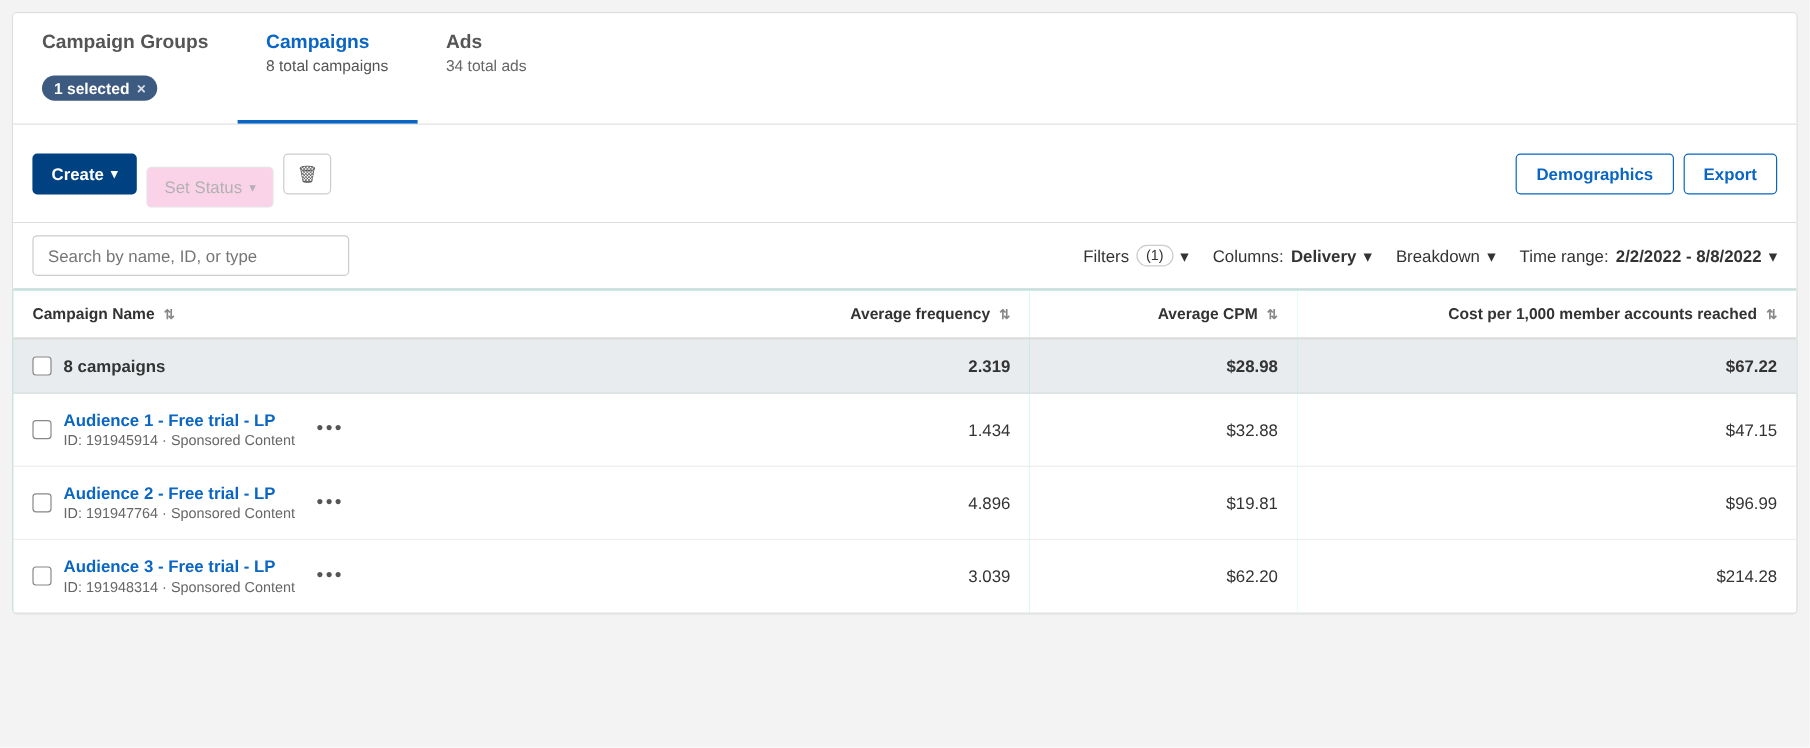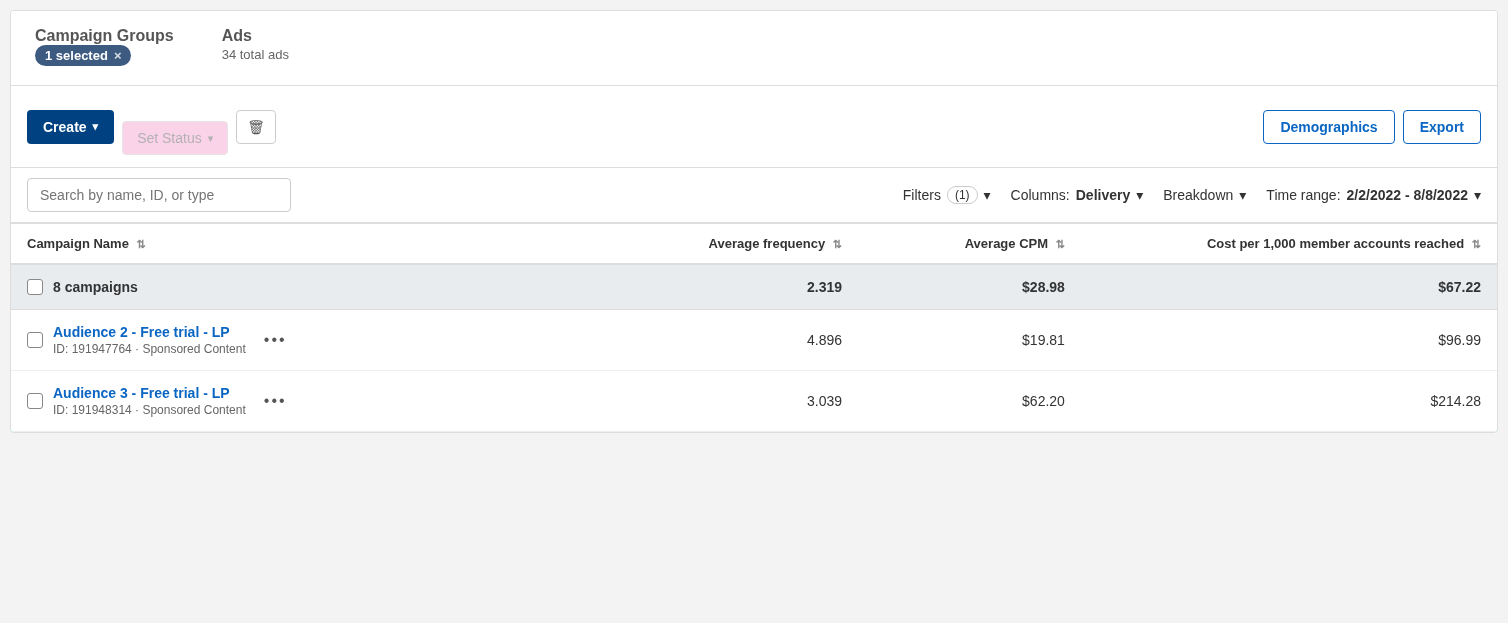"Campaigns" div.tab { html: none -> <div> <div>Campaigns</div> <div>8 total campaigns</div> </div> }
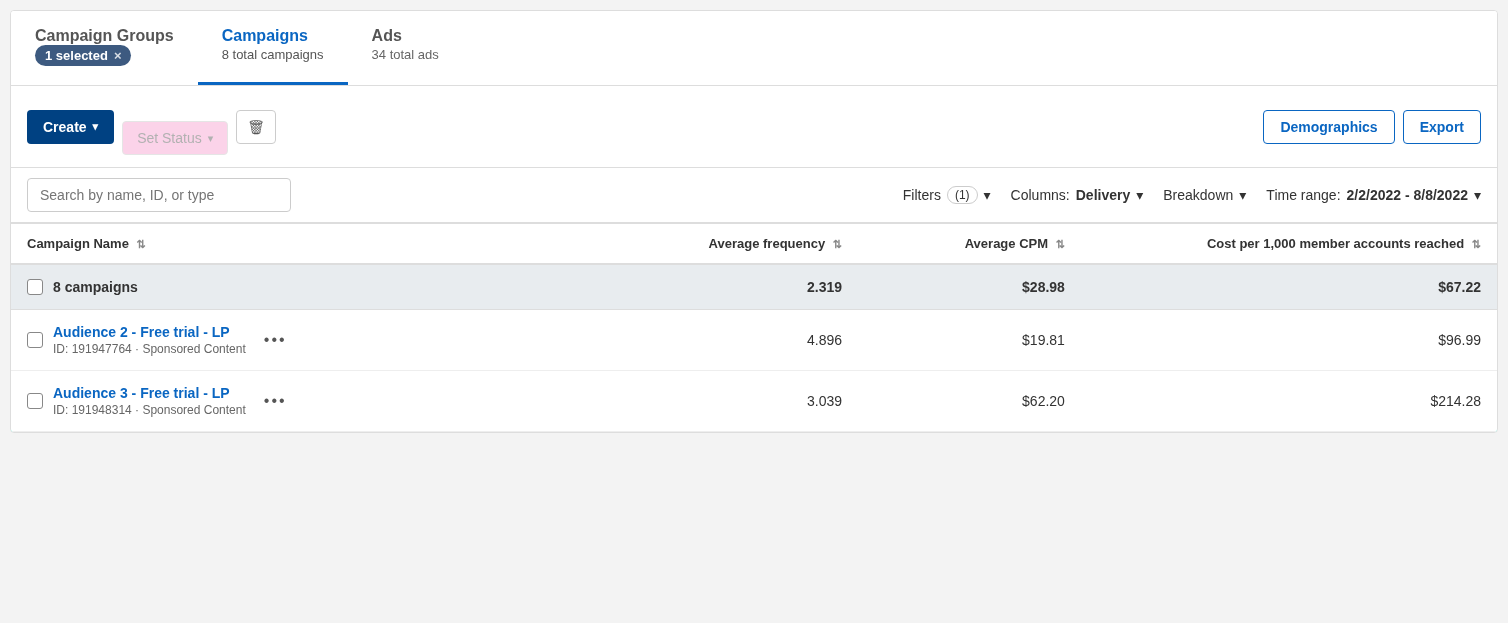"1 selected" div { margin-top: 0 -> 18px }
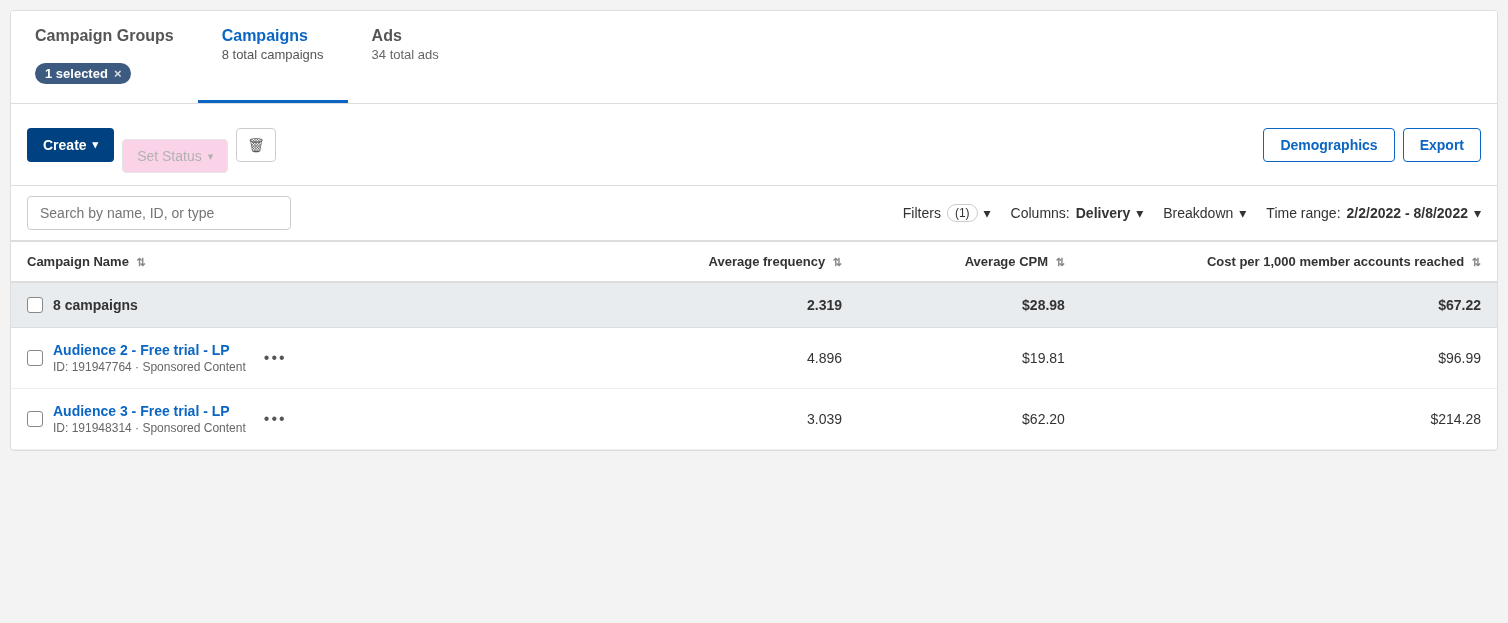"Audience 1 - Free trial" tr.data-row { html: none -> <tr> <td> <div> <div></div> <div> <a>Audience 1 - Free trial - LP</a> <div>ID: 191945914 · Sponsored Content</div> </div> <span>•••</span> </div> </td> <td>1.434</td> <td>$32.88</td> <td>$47.15</td> </tr> }
